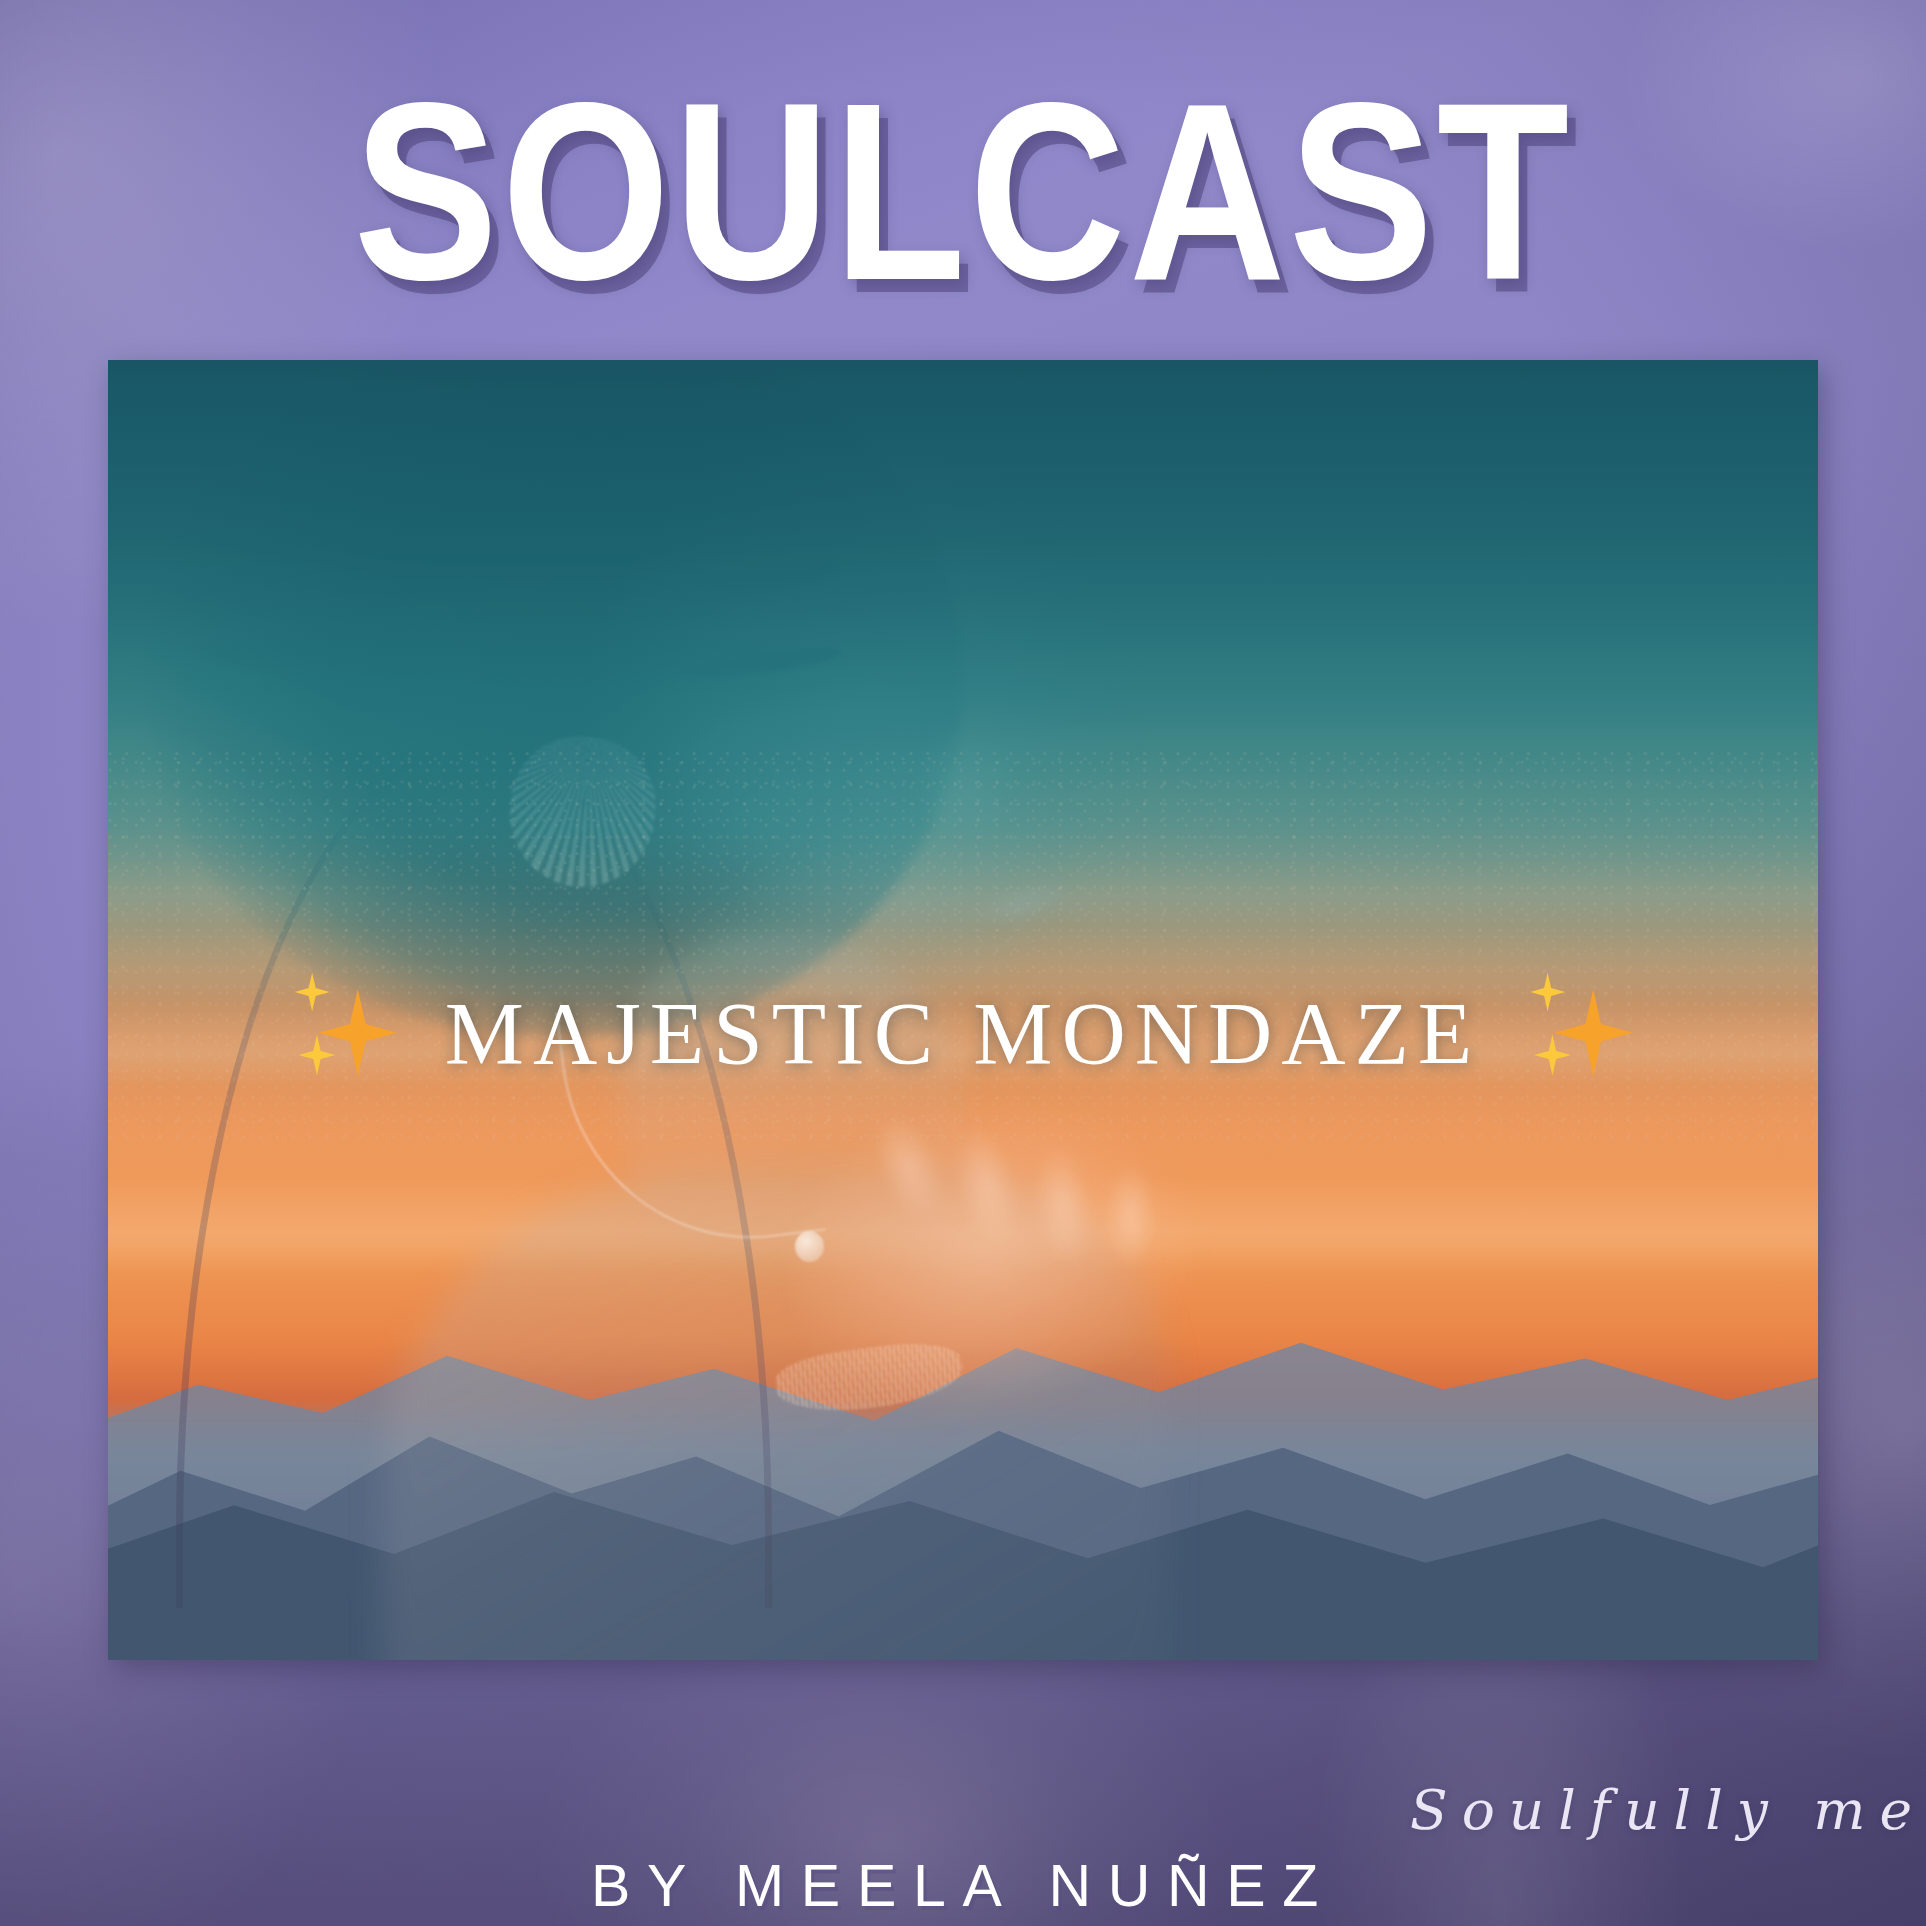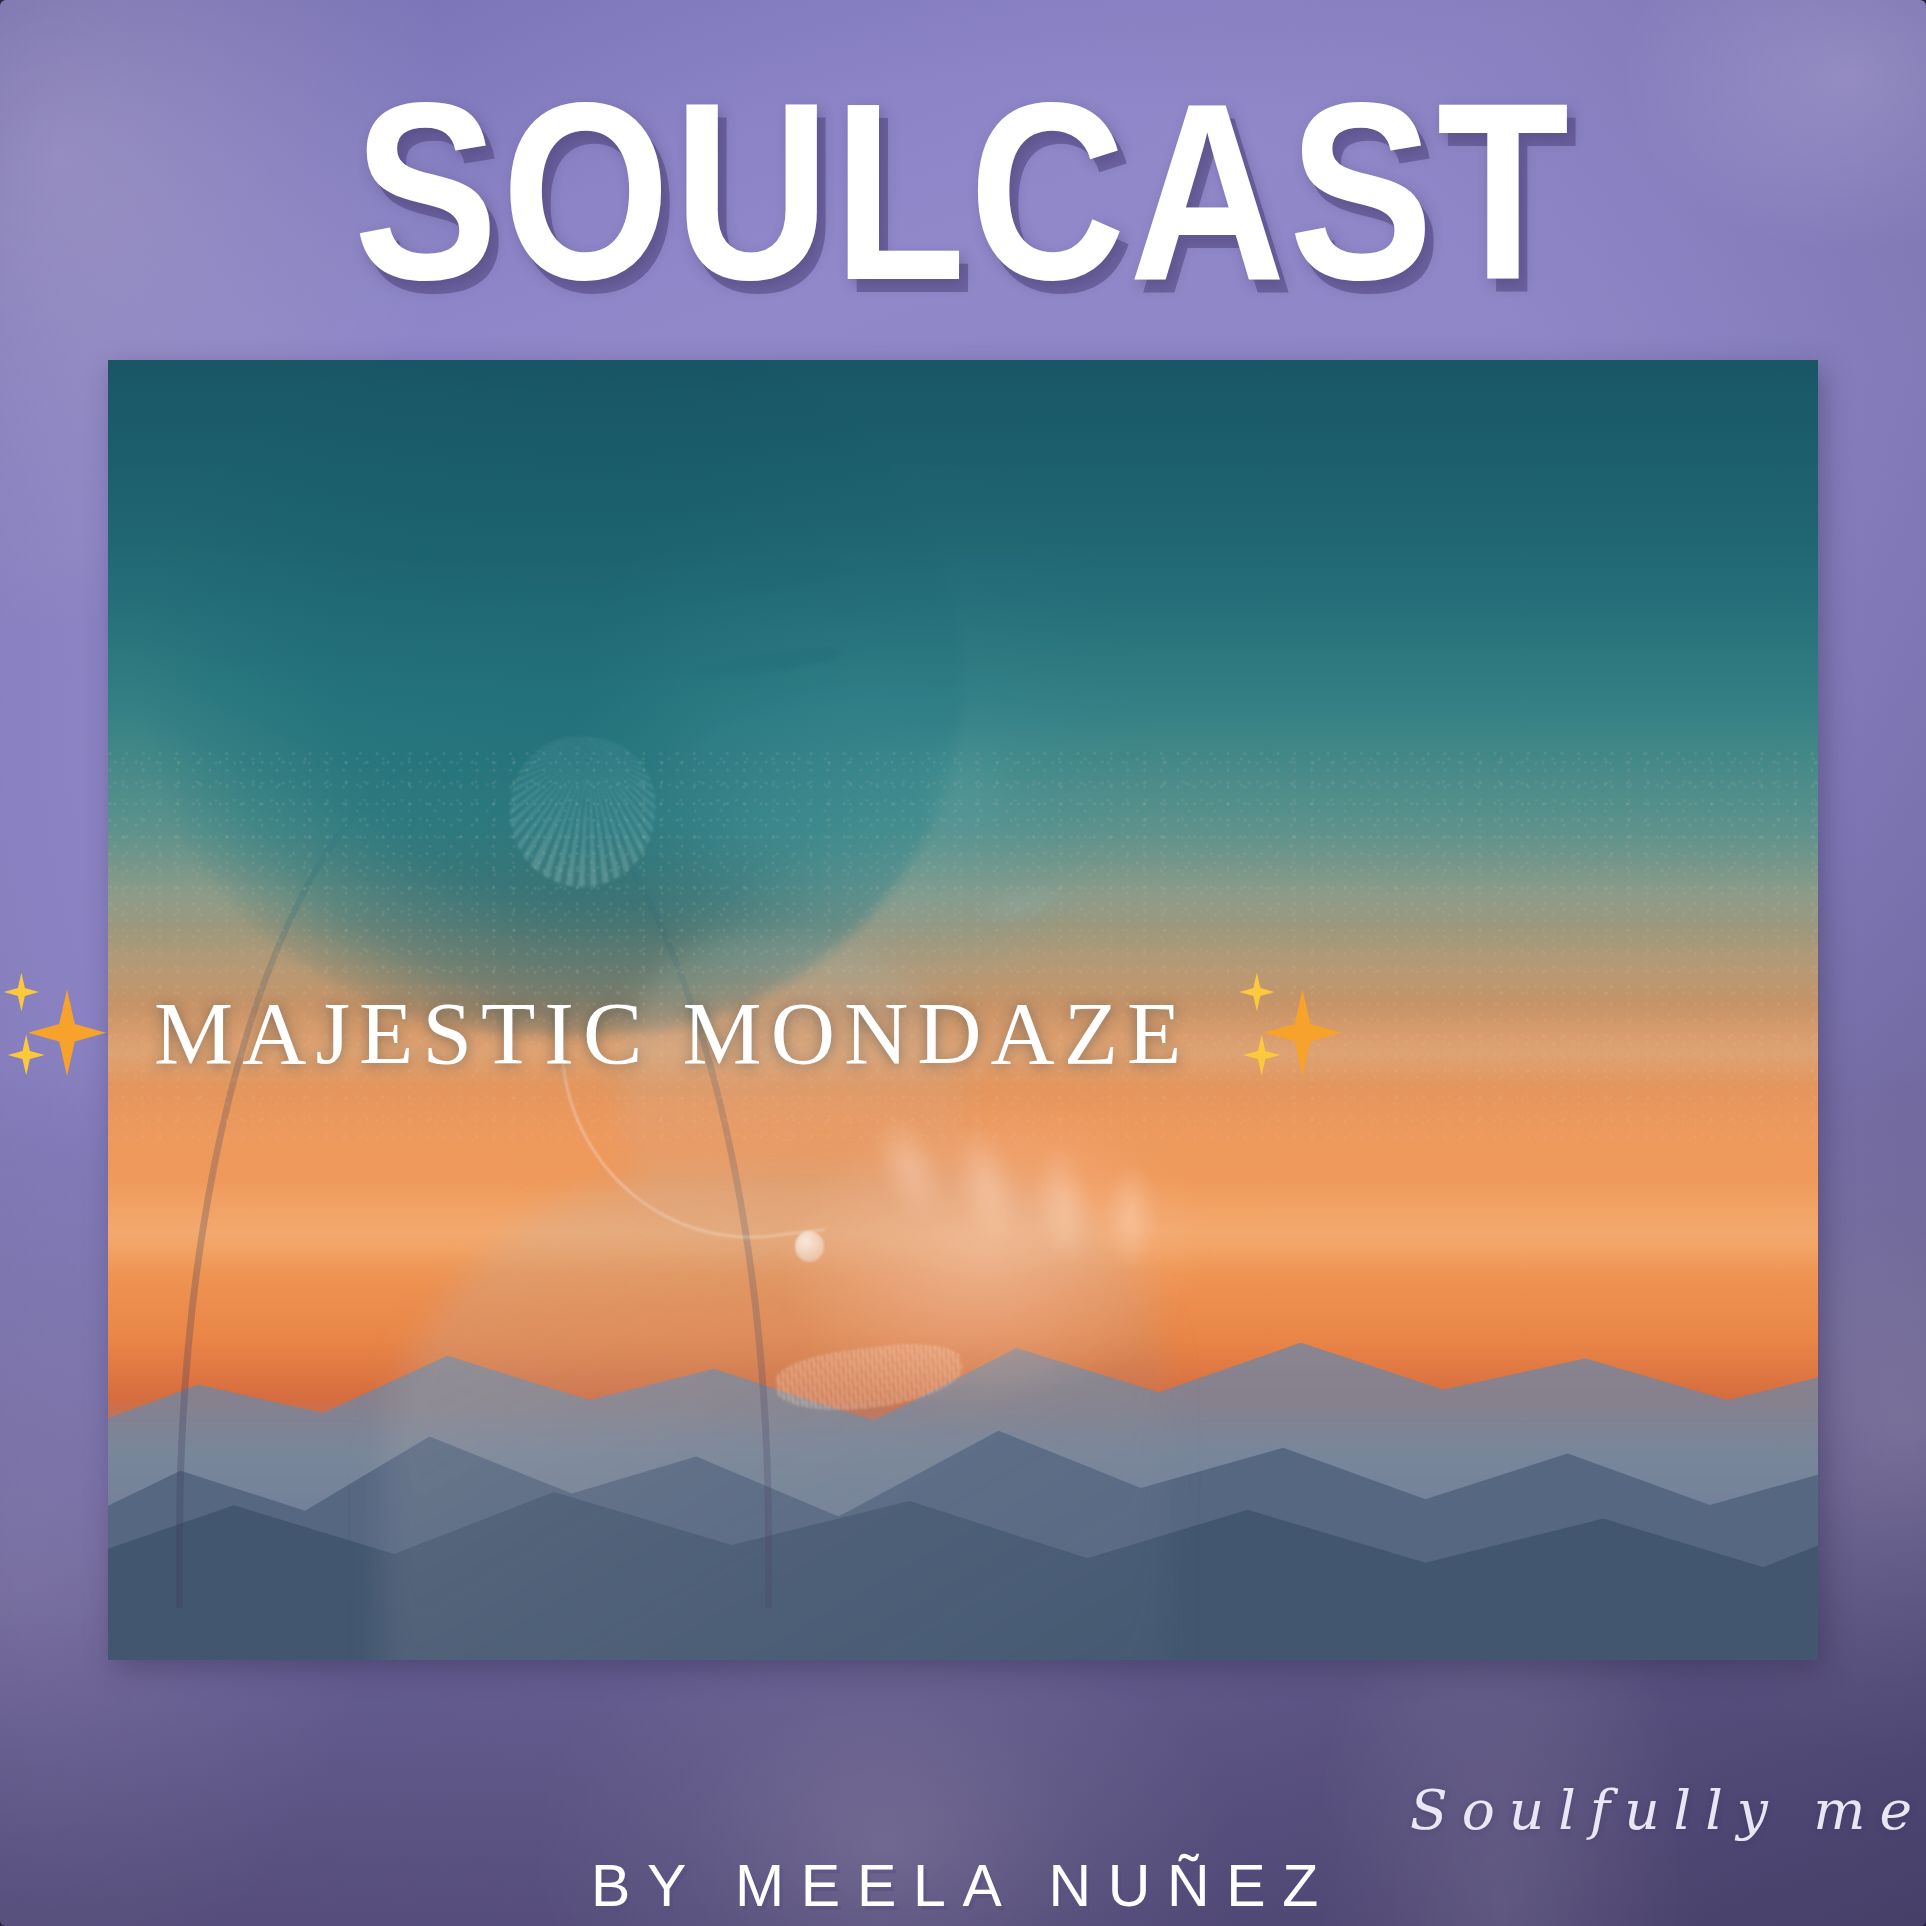"SOULCAST" .cover { border-radius: 6px -> none }
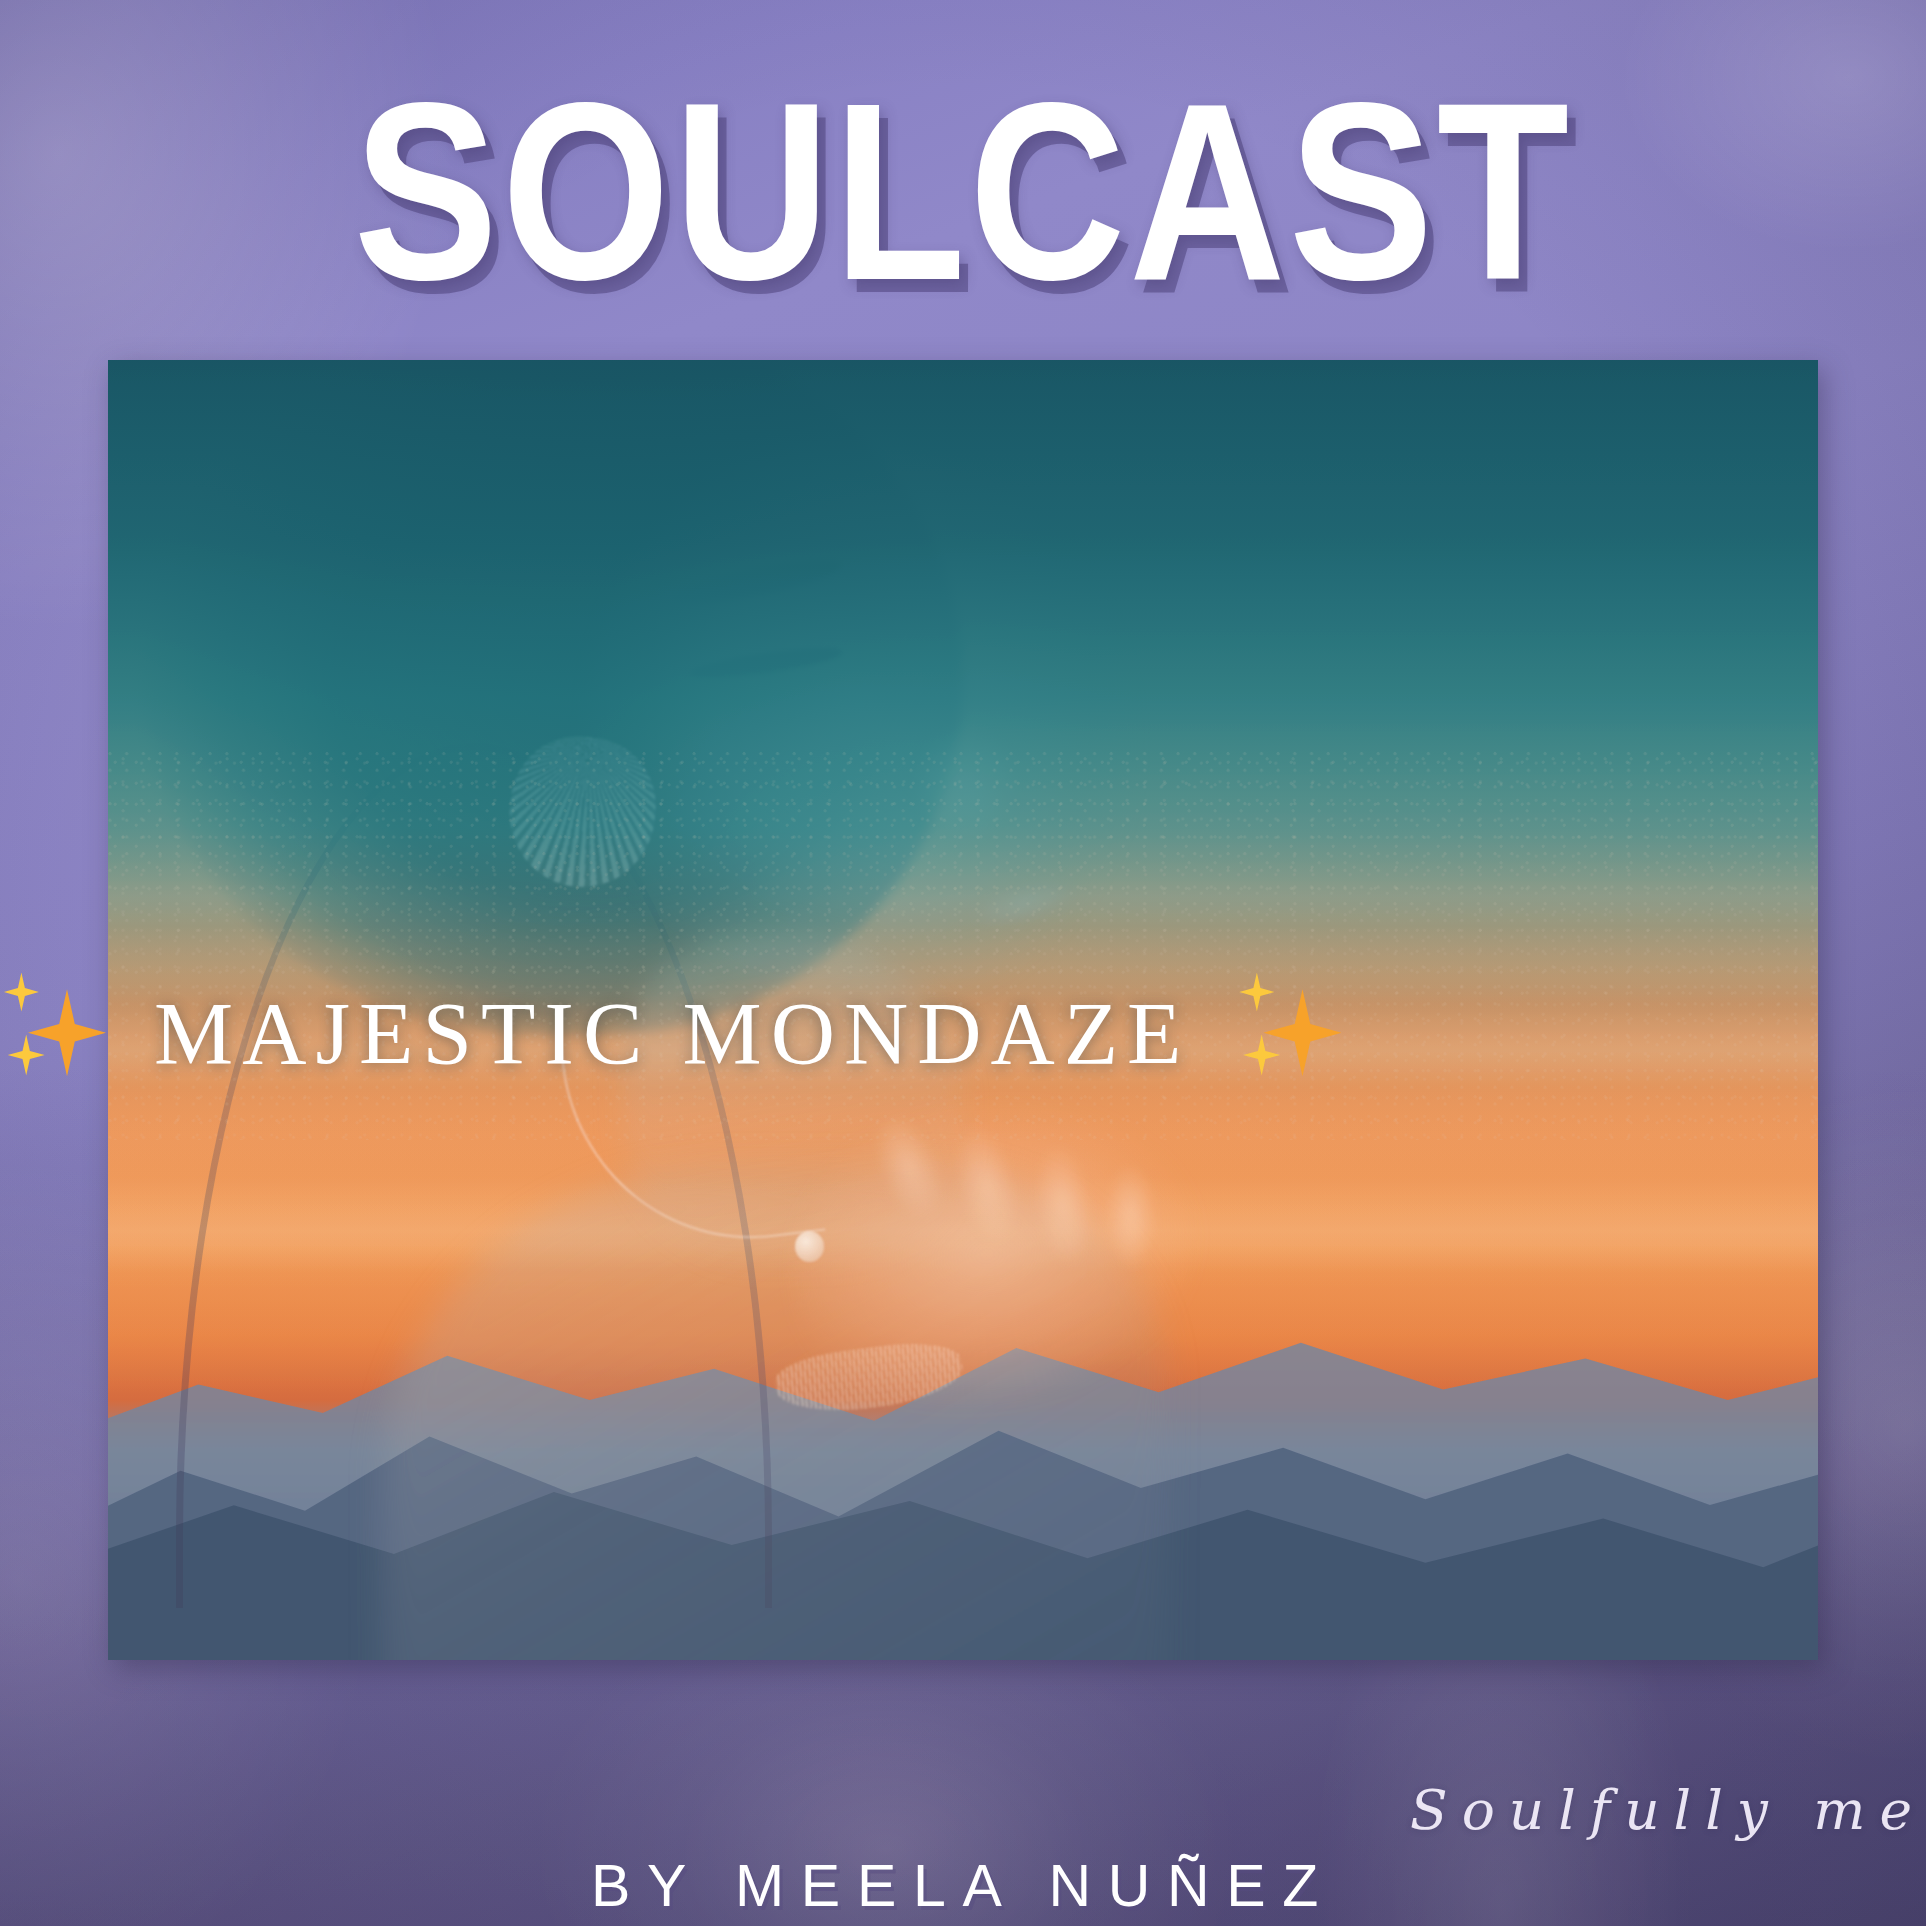"MAJESTIC MONDAZE" .episode-row { justify-content: none -> center }
